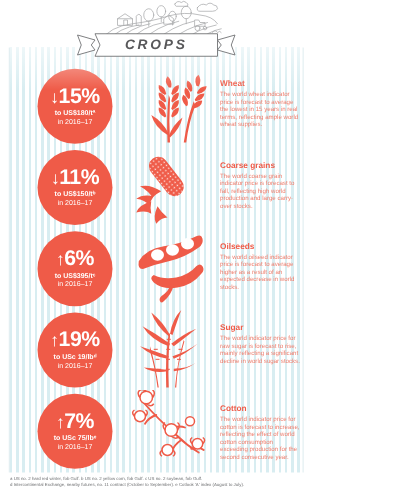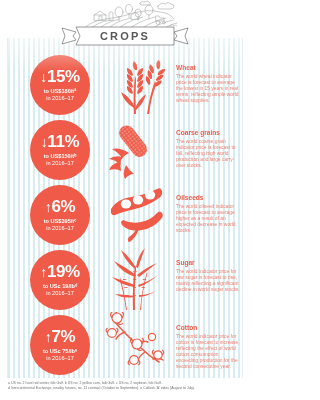"CROPS" #header { font-style: none -> italic }
